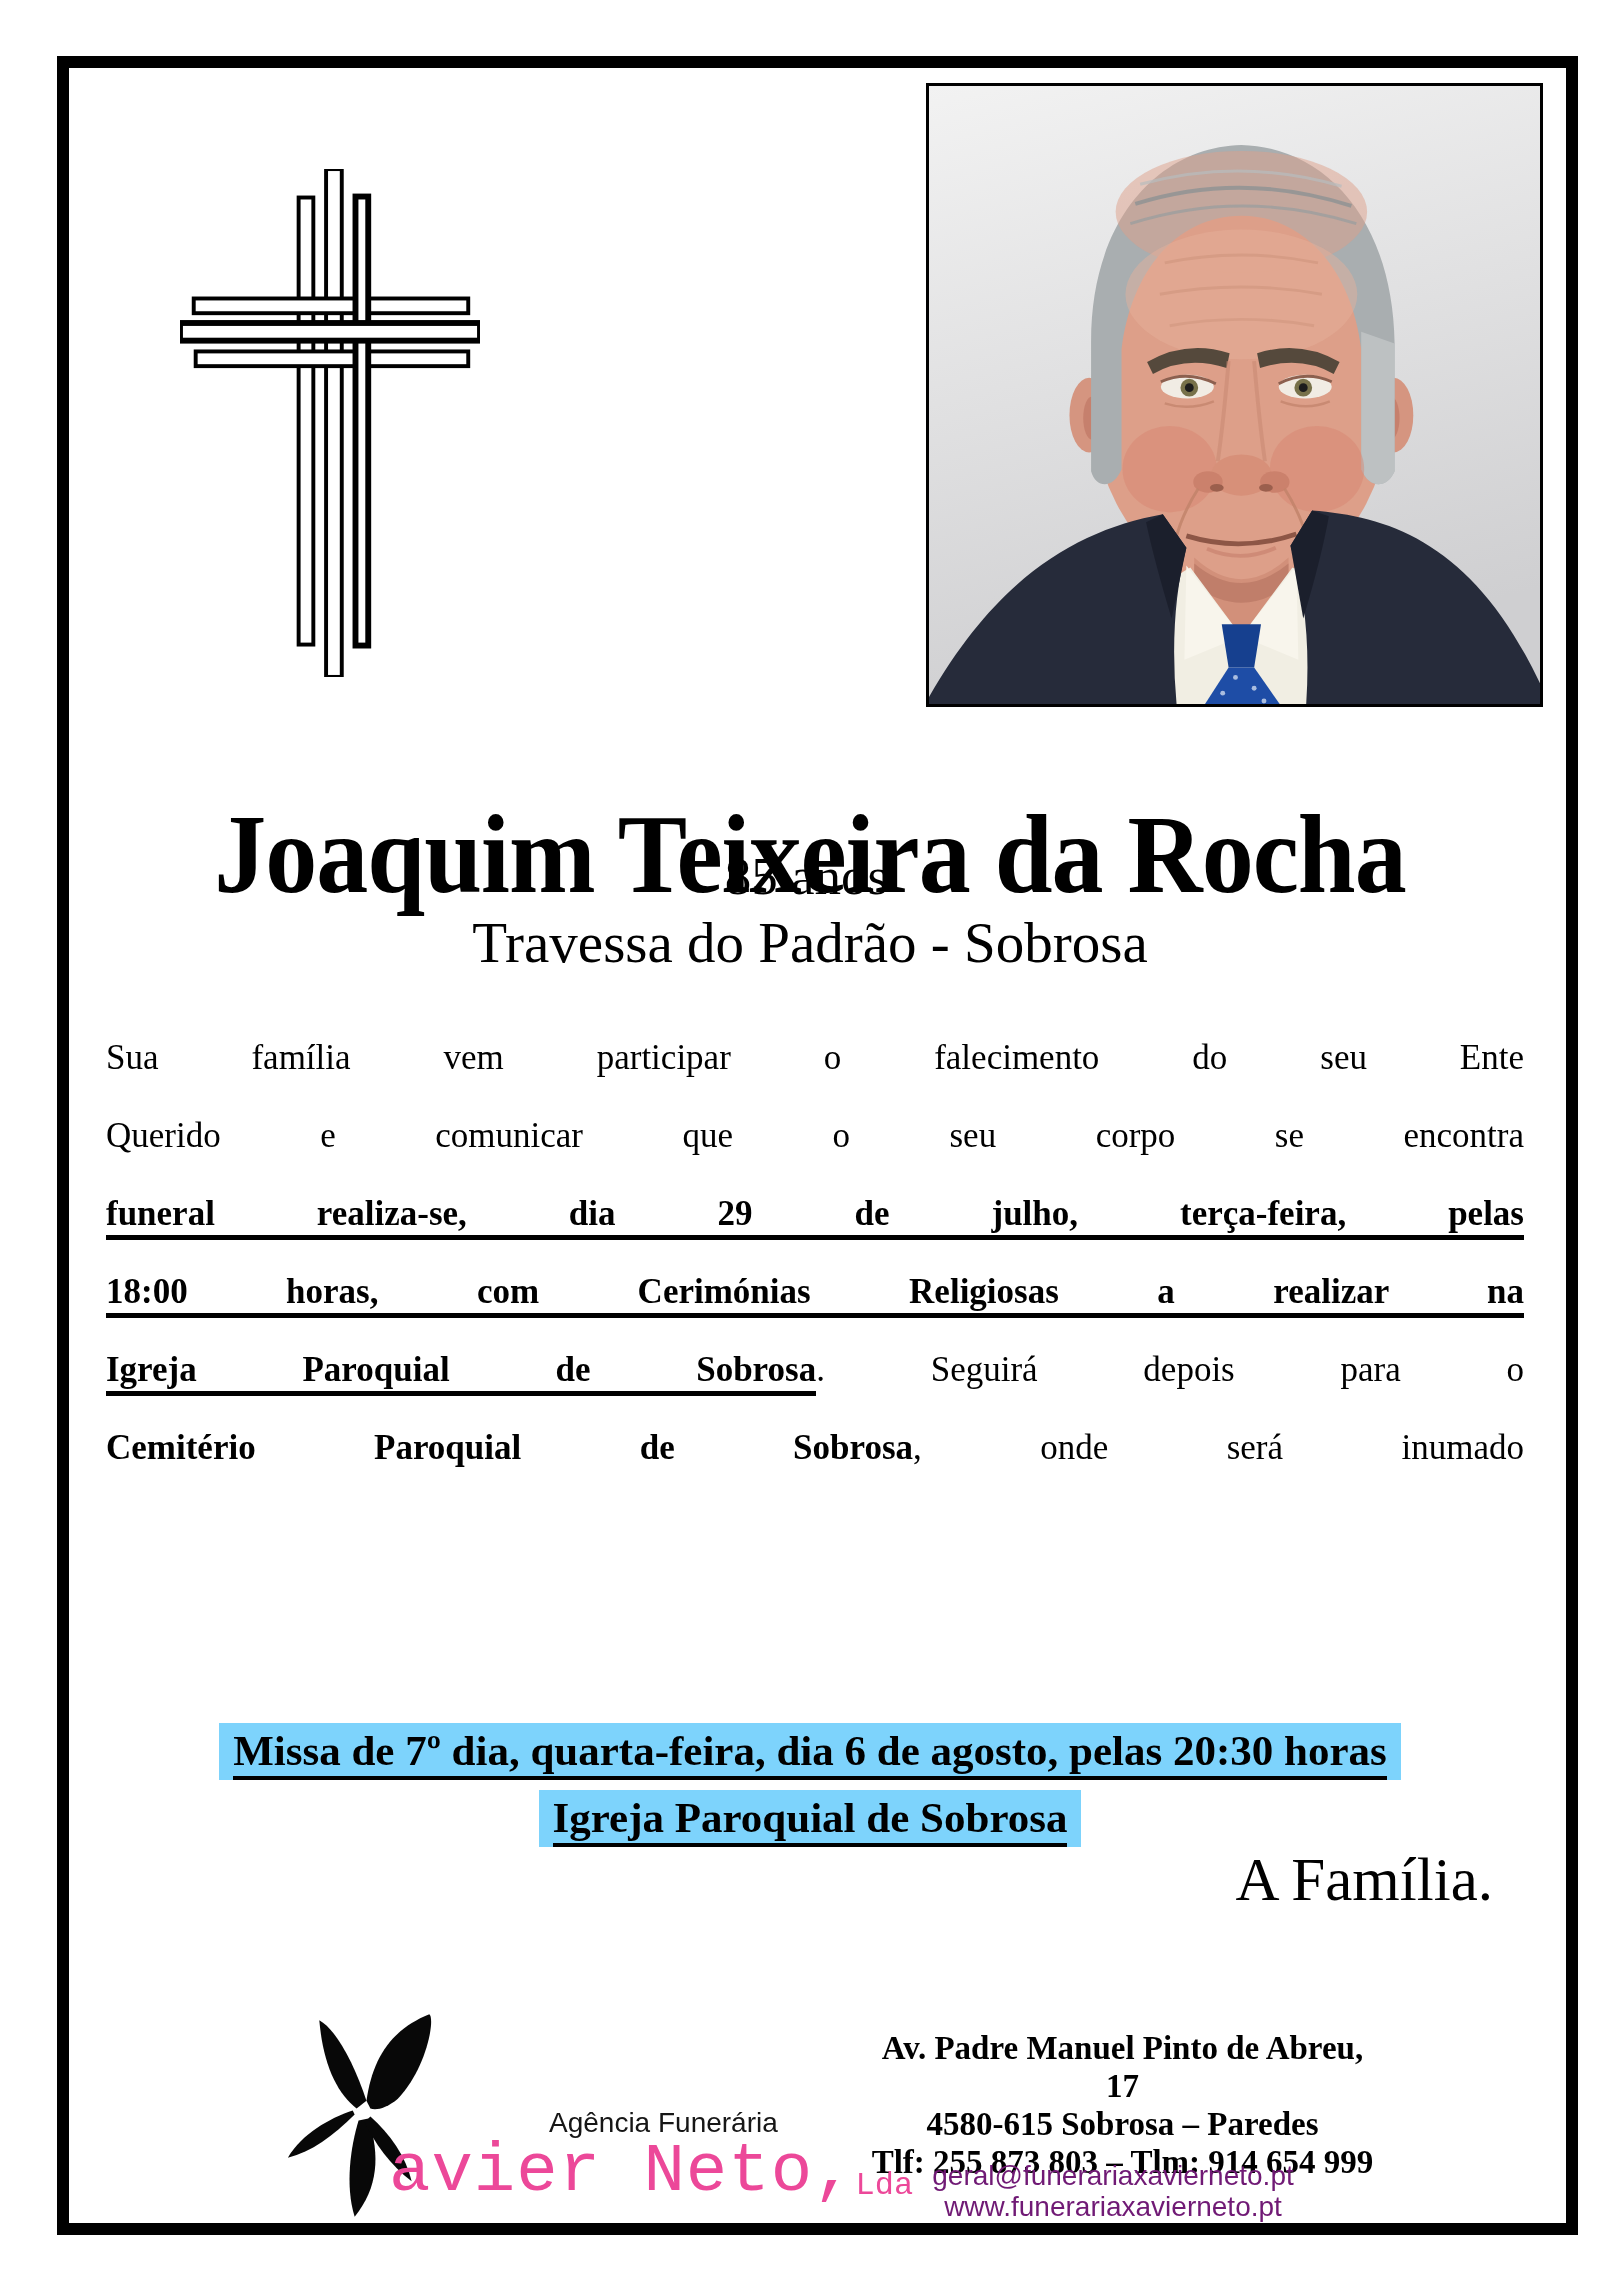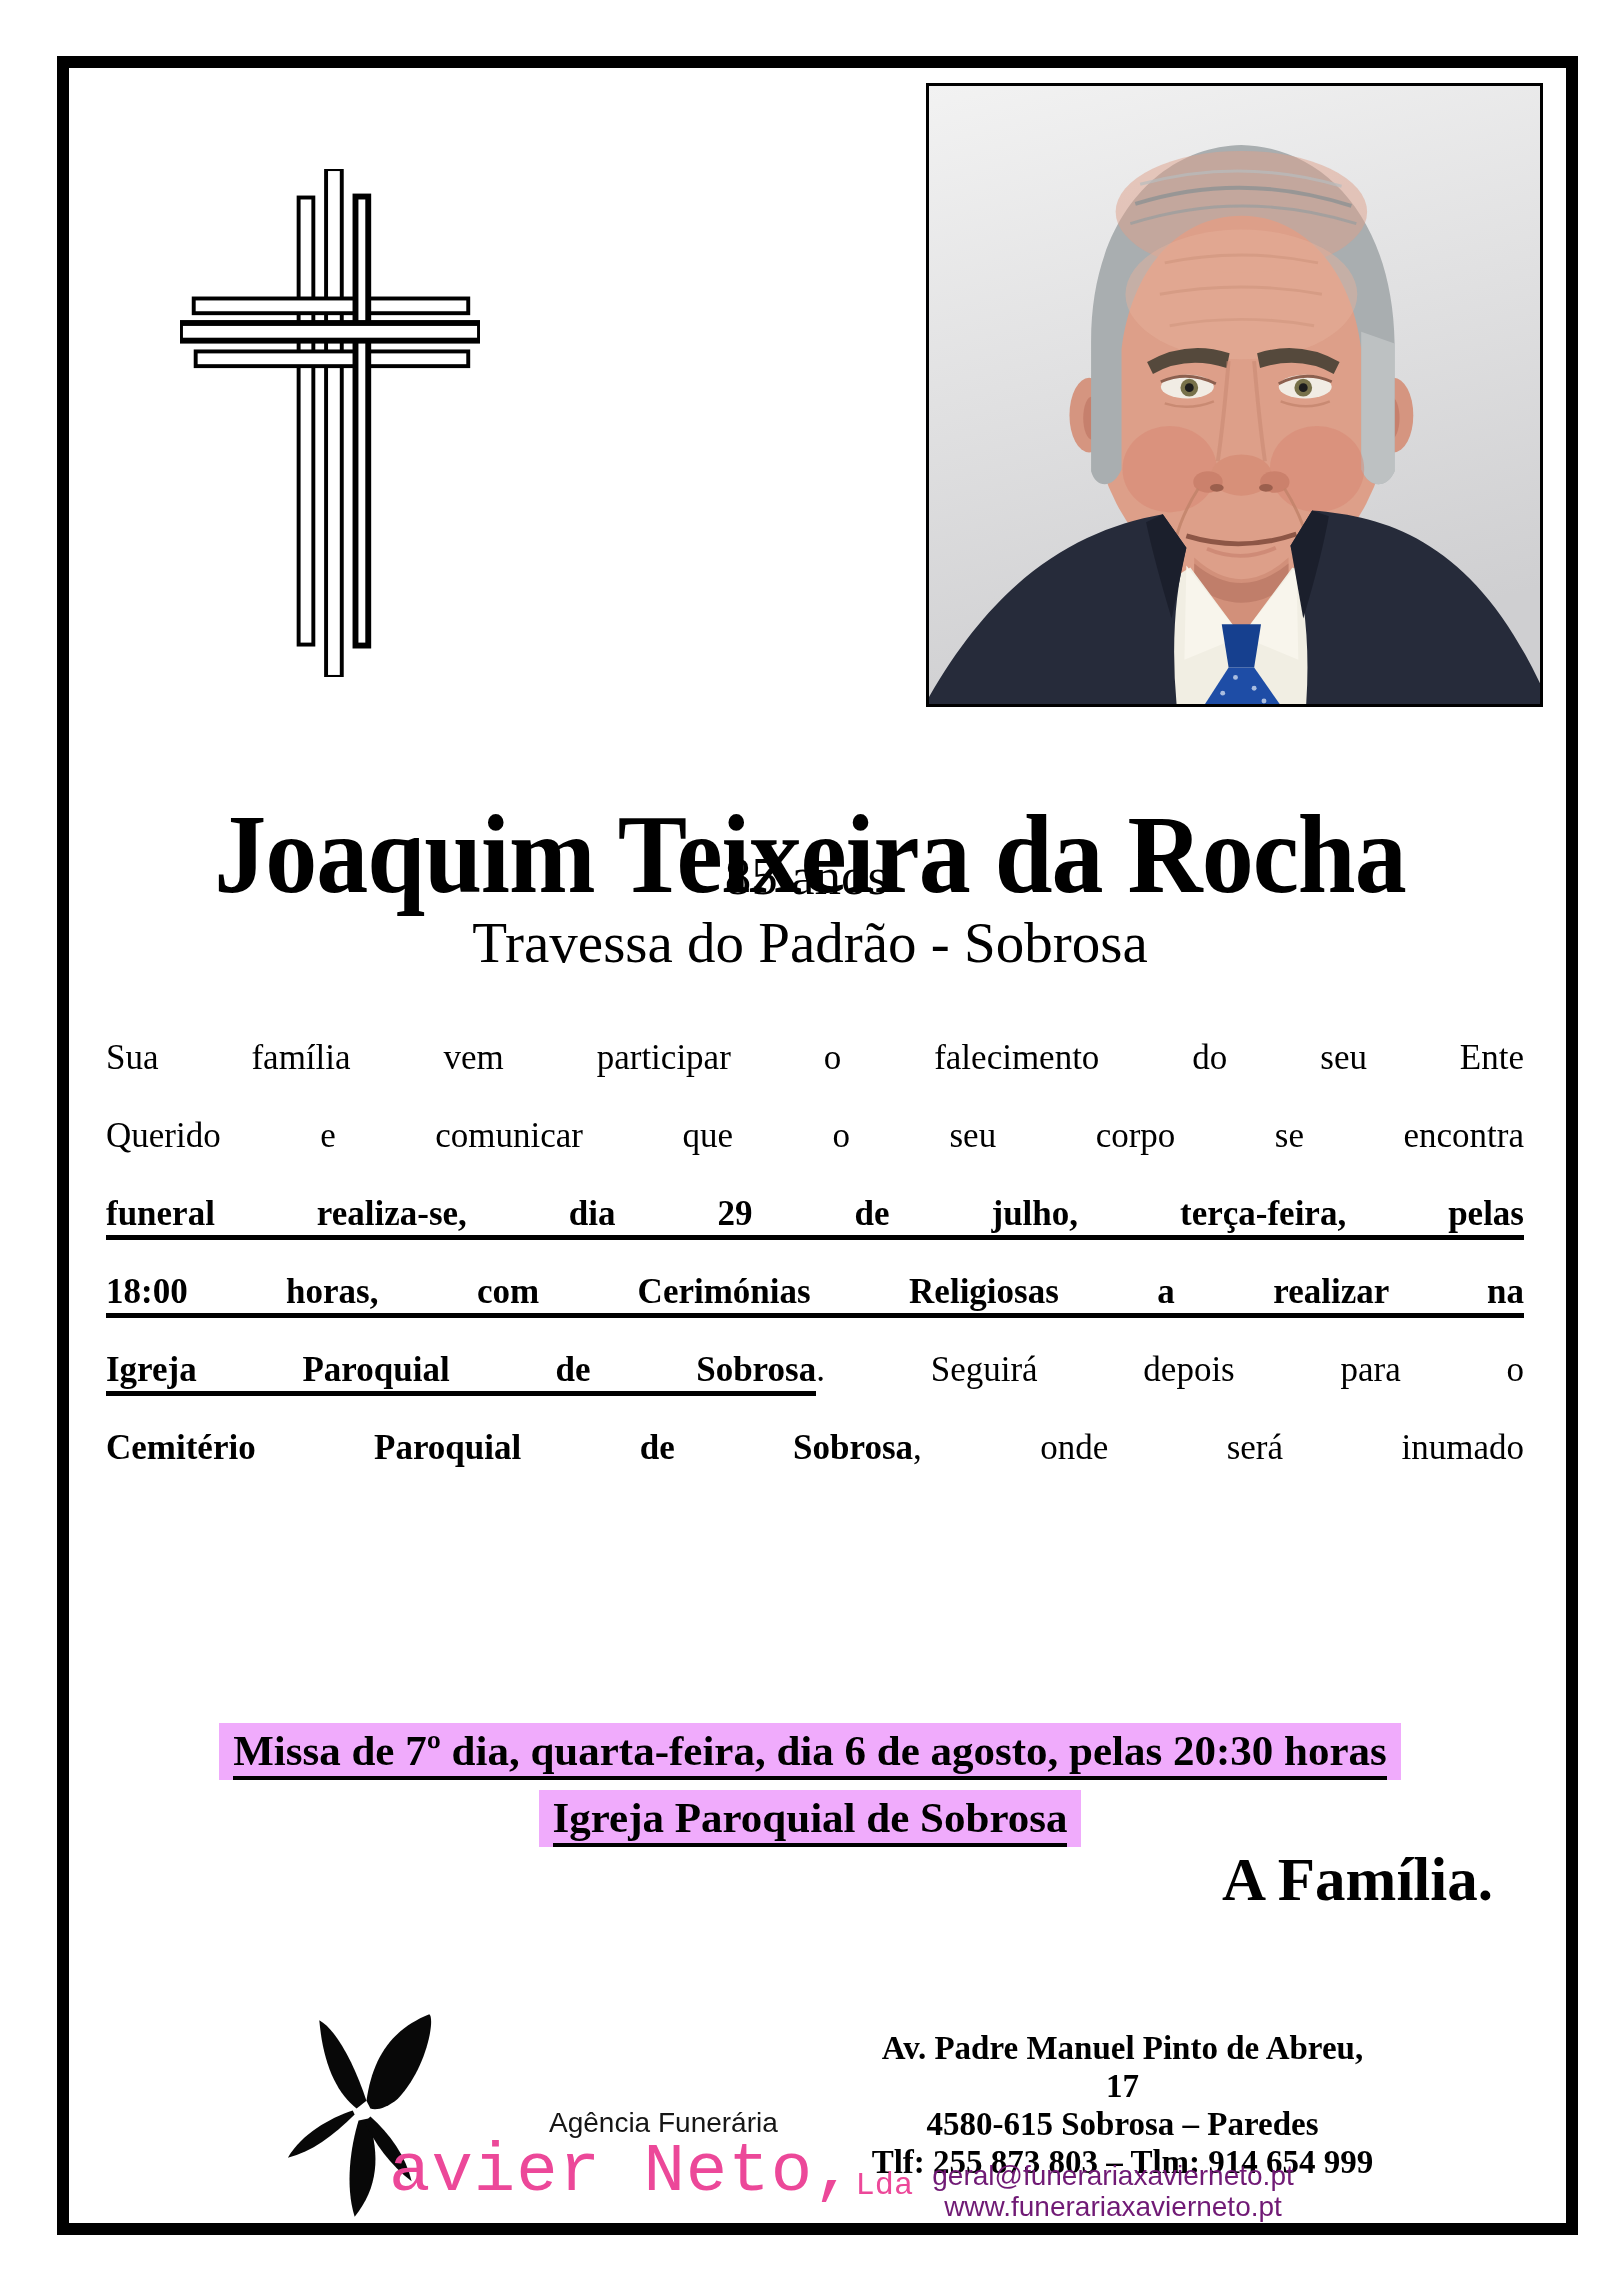"Missa de 7º dia, quarta-feira," .hl { background: #f0abfc -> #7dd3fc }
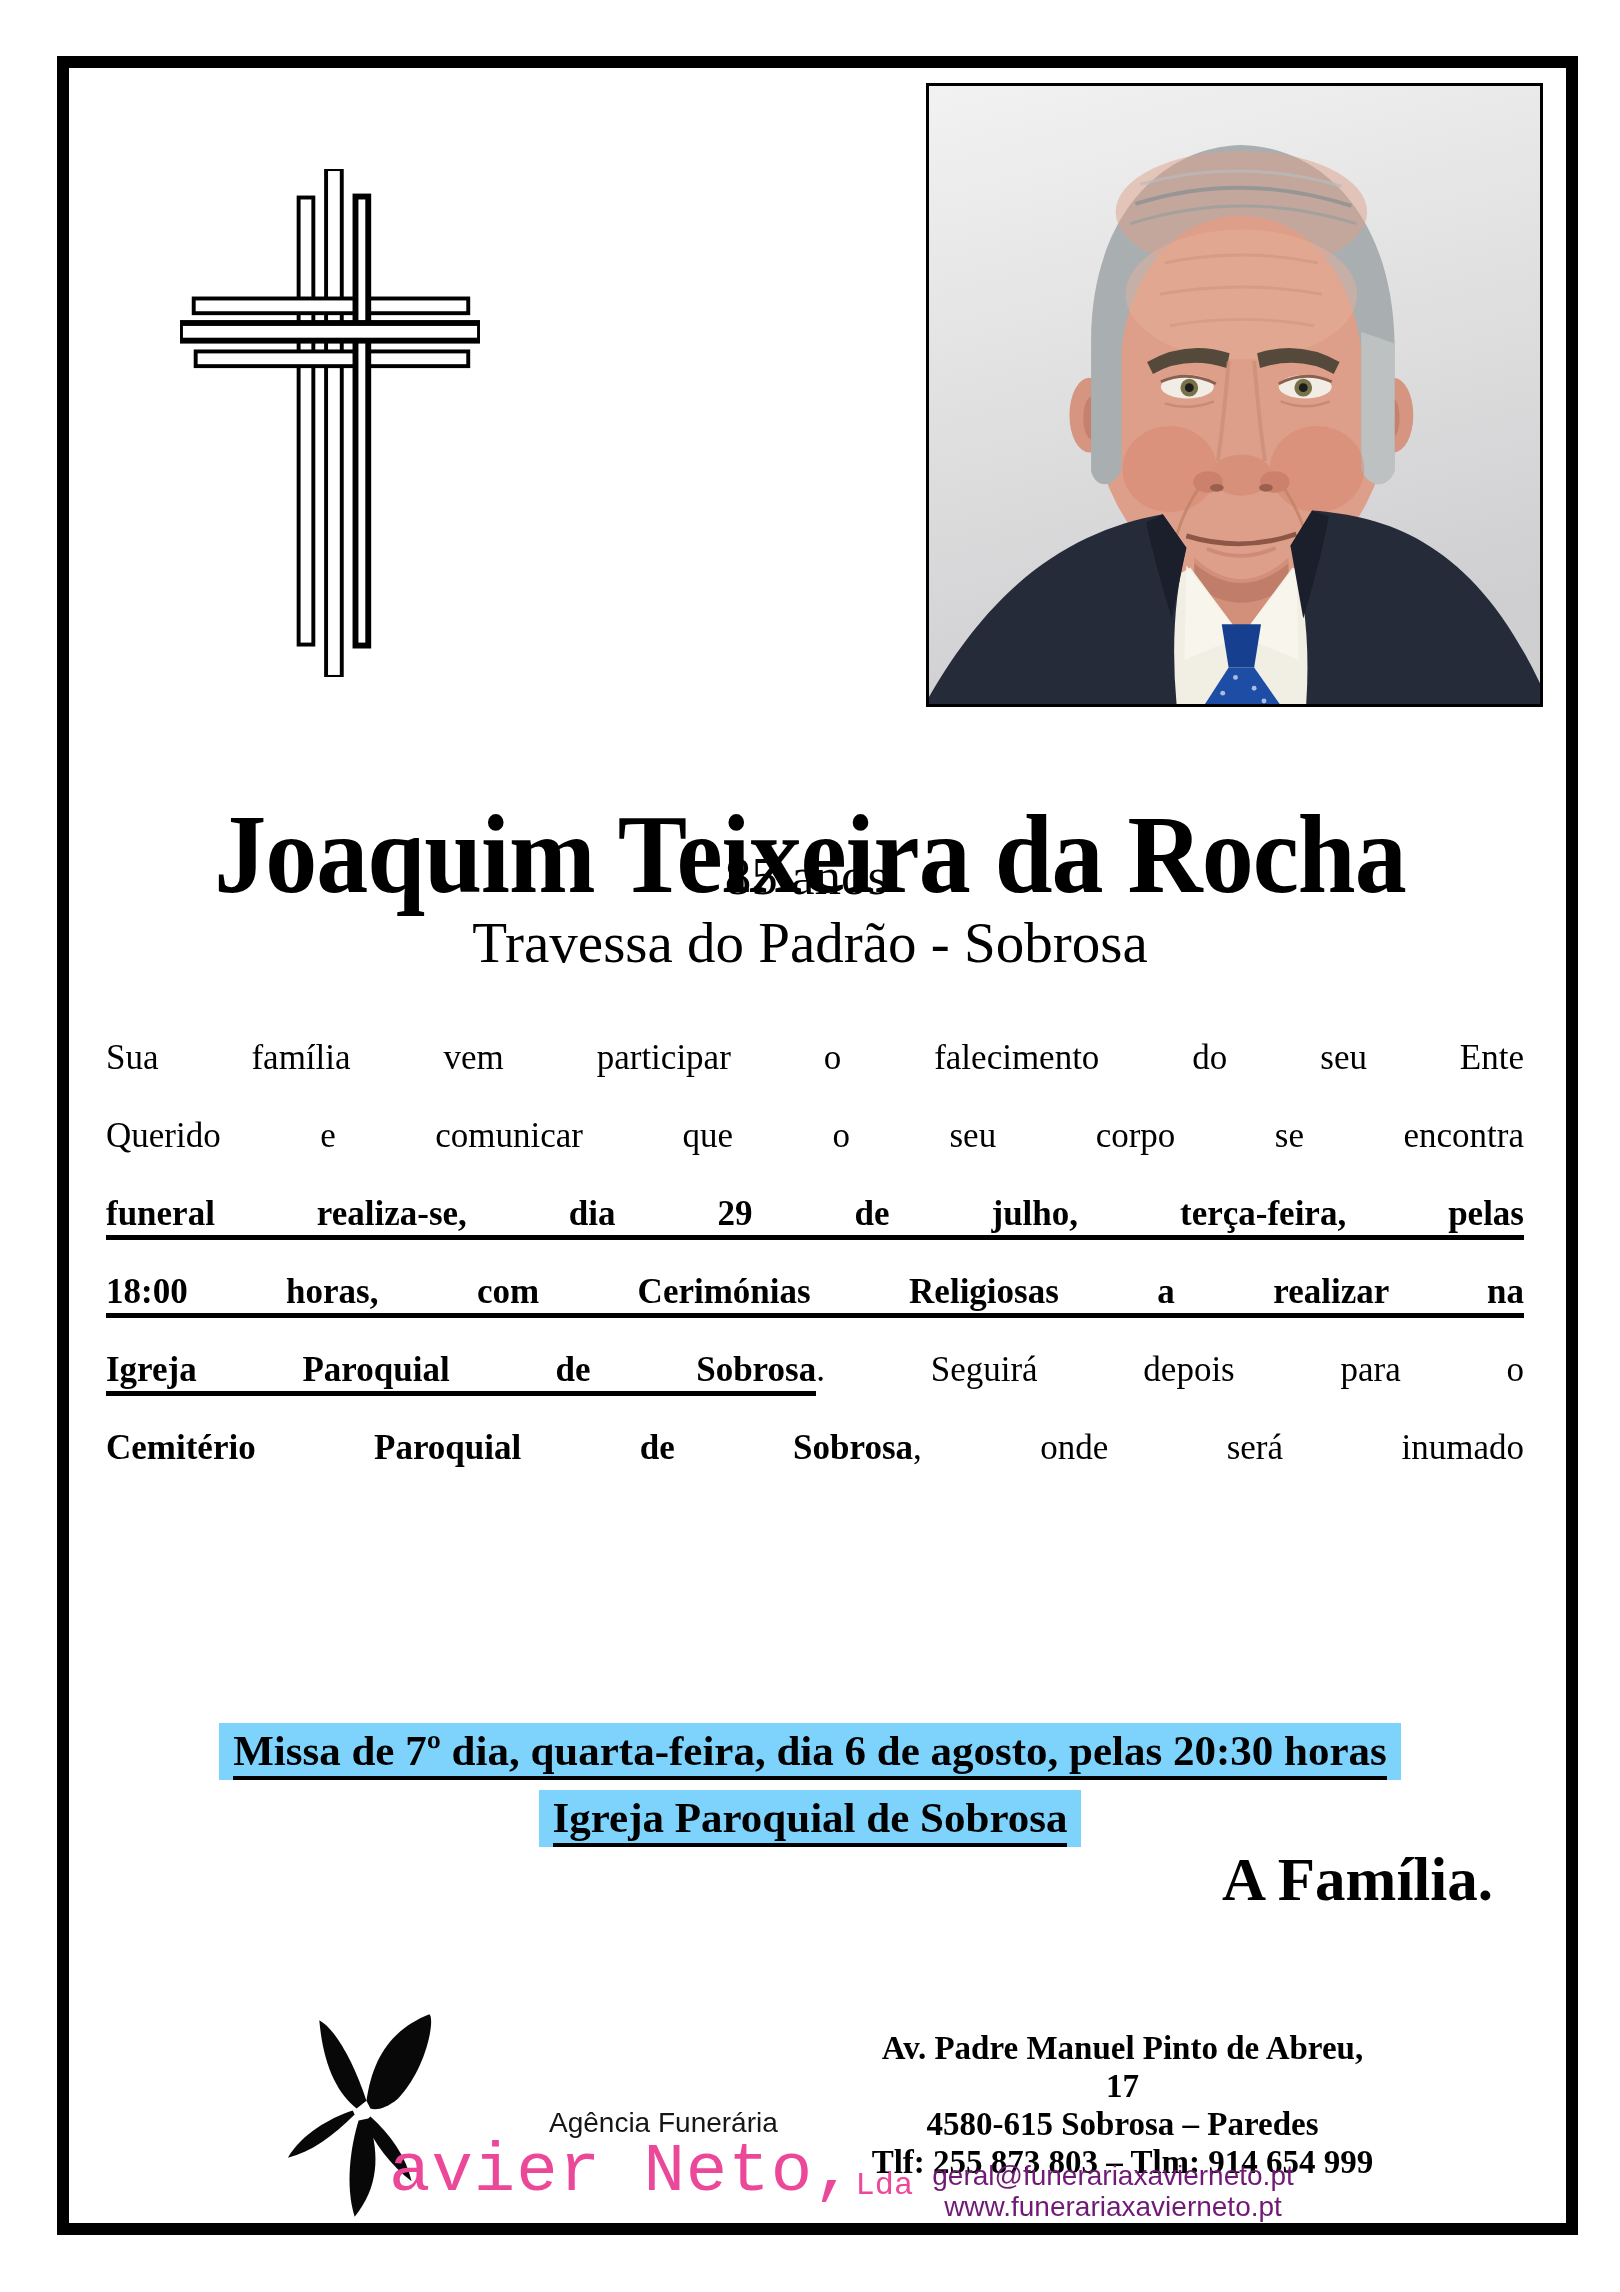"A Família." .sig { font-weight: bold -> normal }
